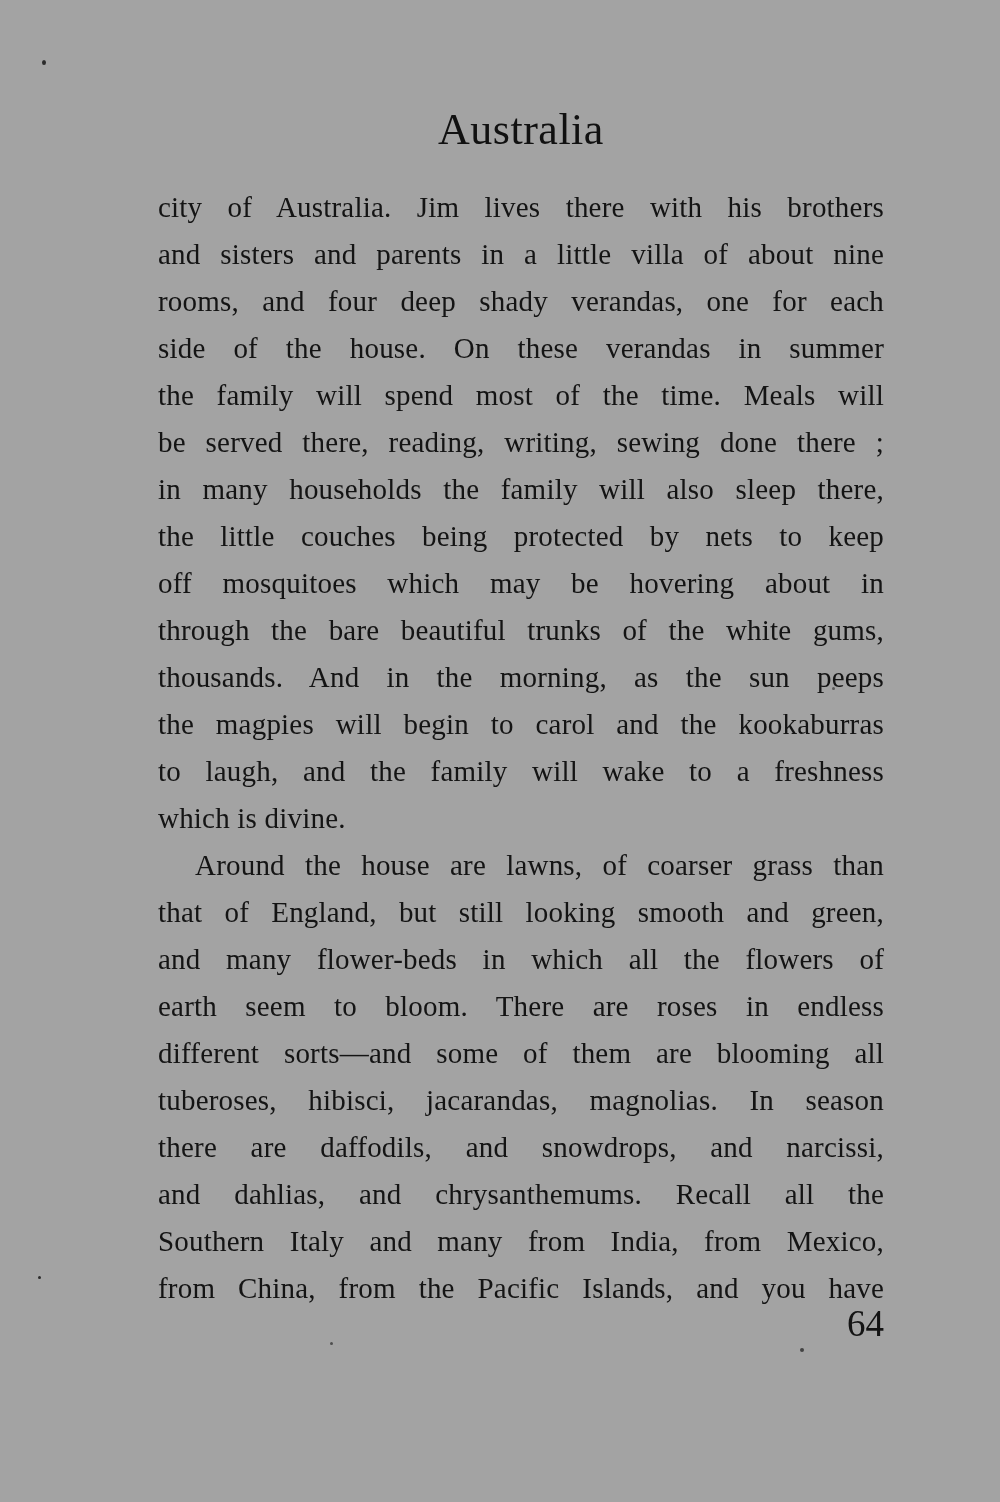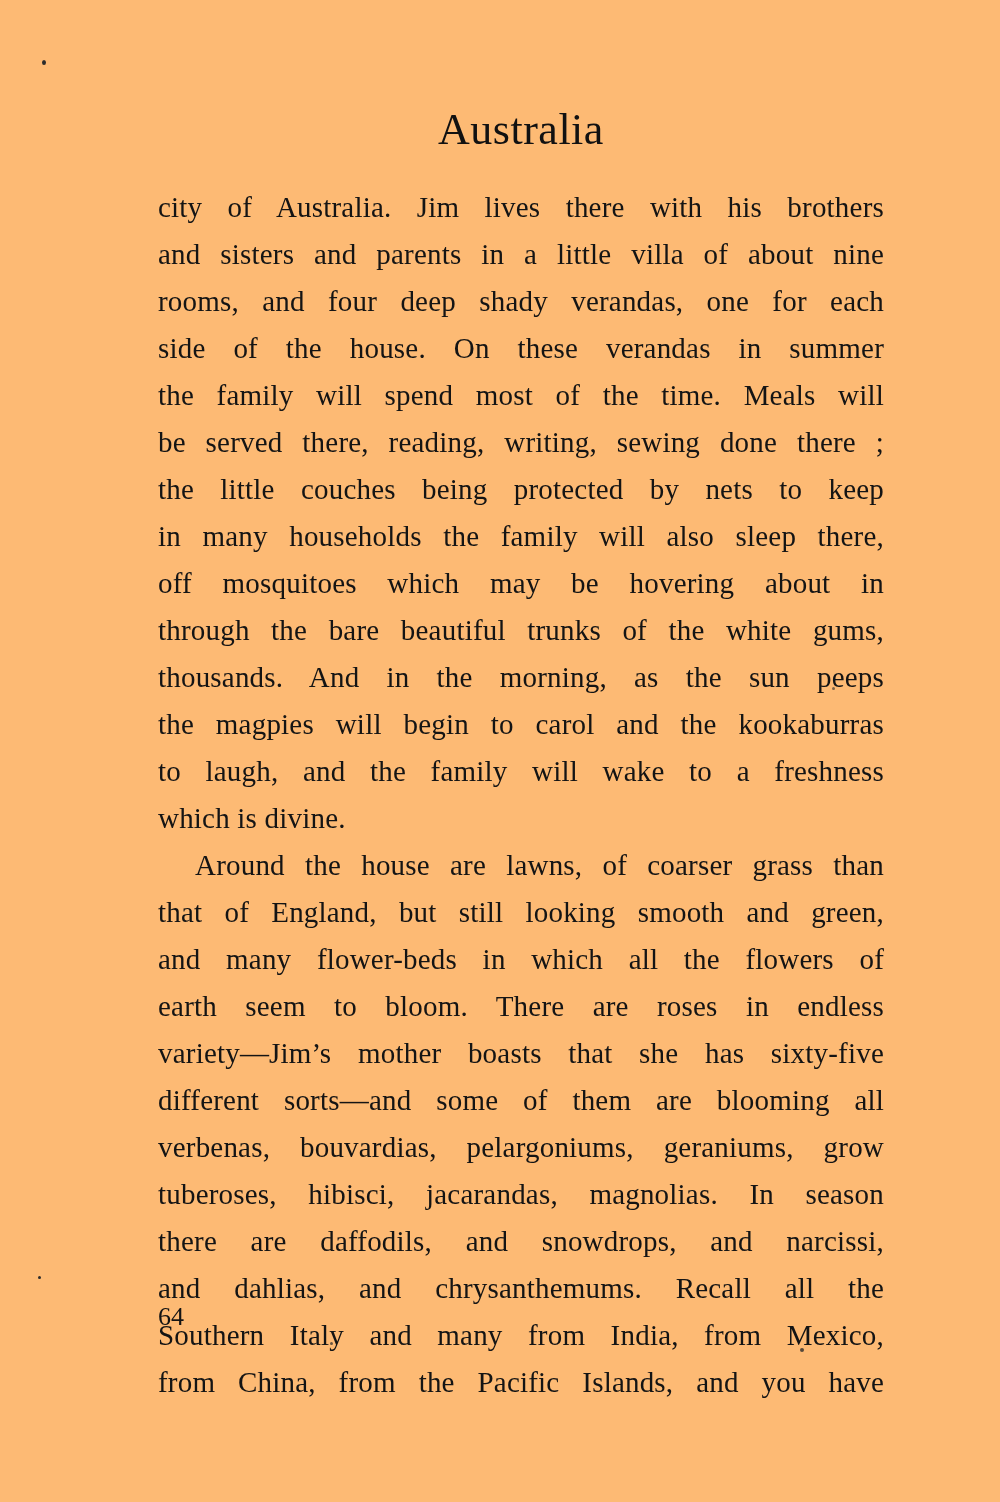"Australia" .page { background: #fdba74 -> #a3a3a3 }
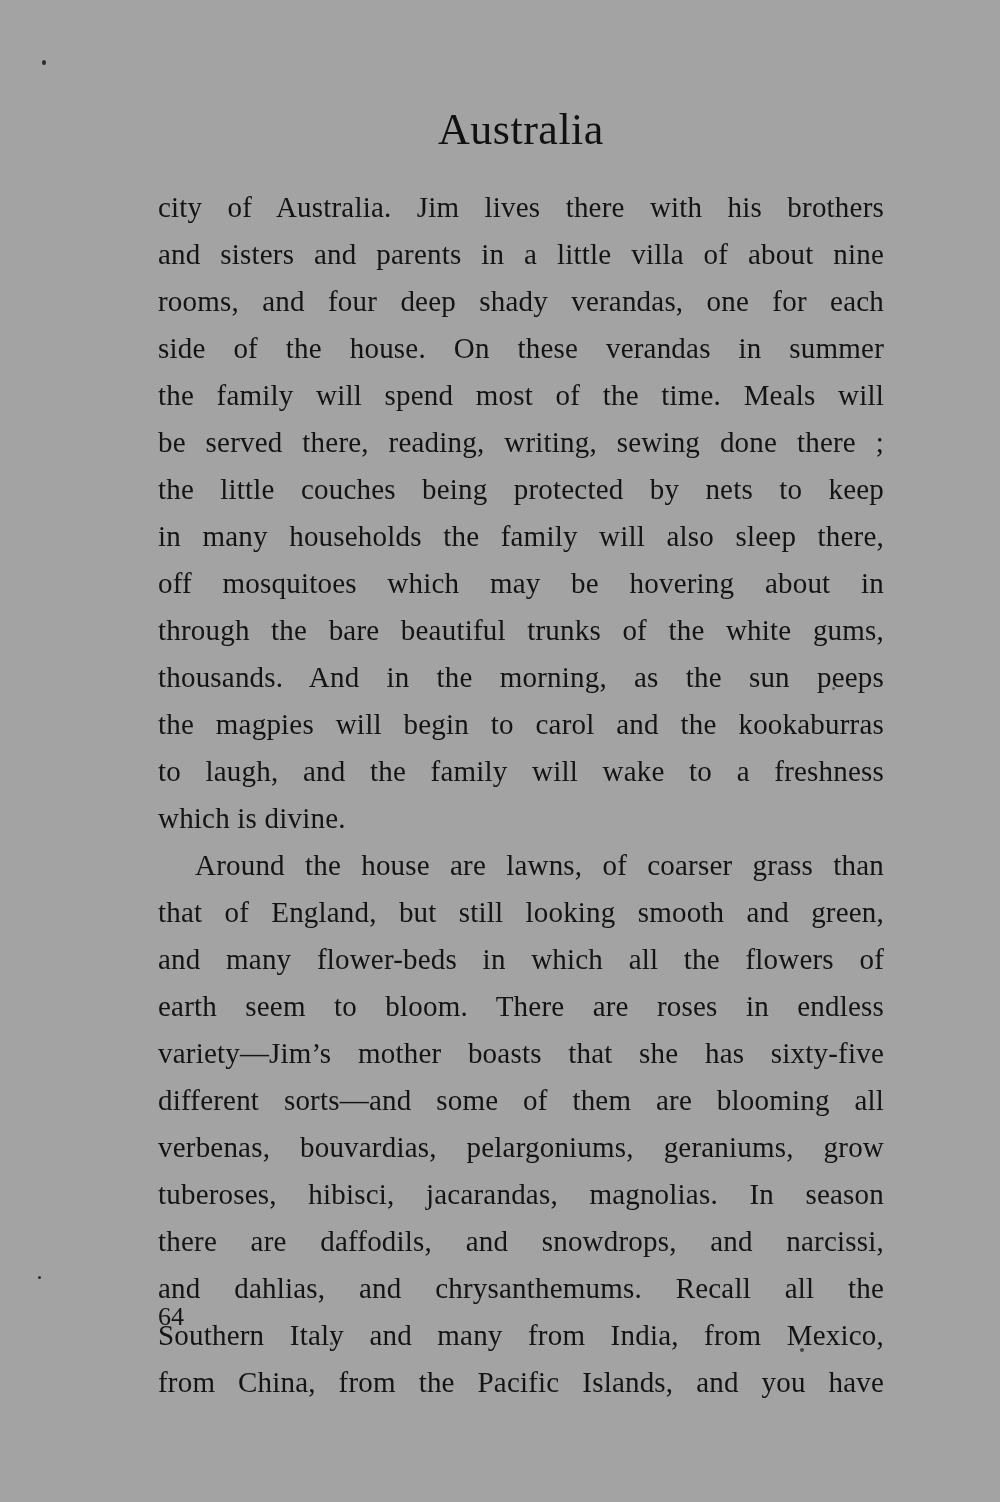"the little couches being protected" div.line { order: before "in many households the family" -> after "in many households the family" }
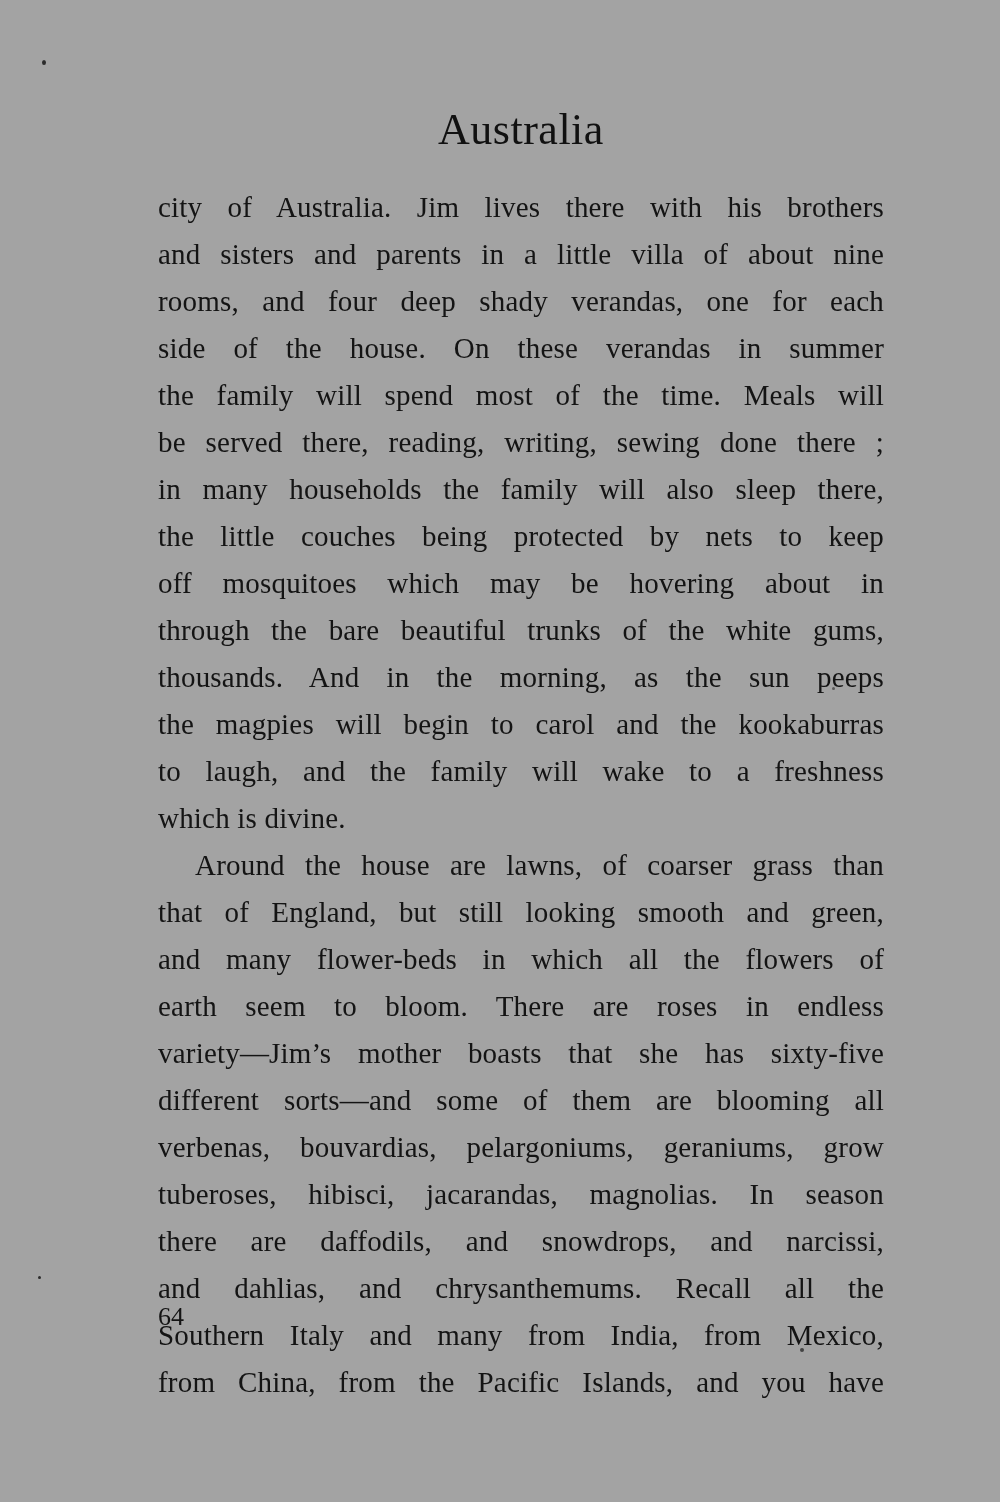"variety—Jim’s mother boasts that she" div.line { html: <div>variety—Jim’s mother boasts that she has sixty-five</div> -> none }
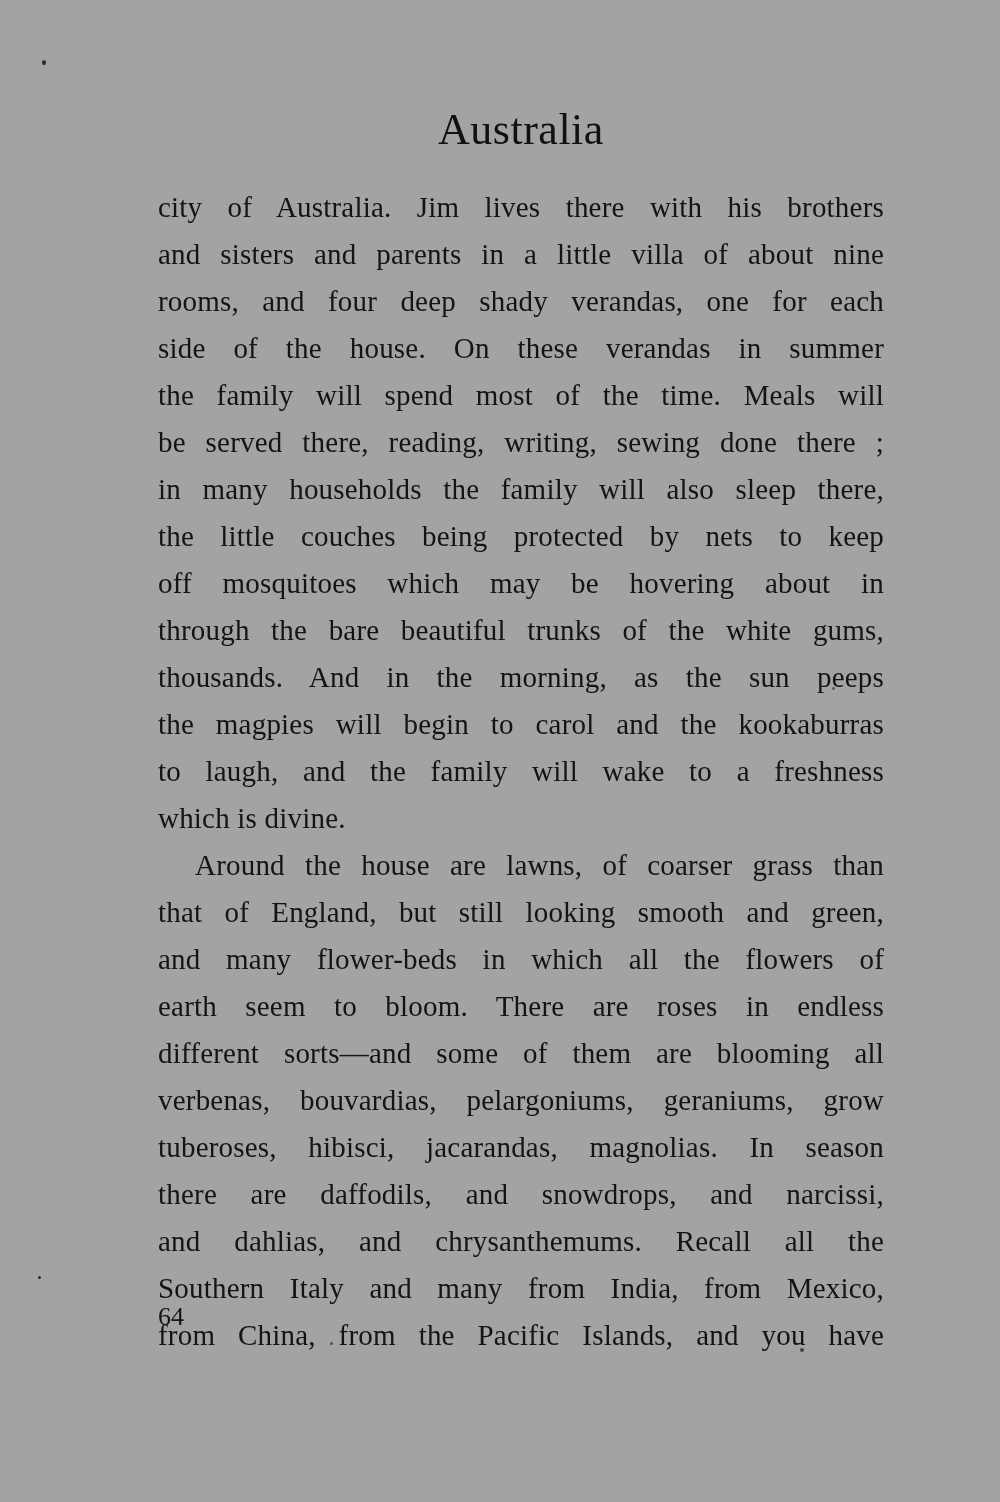"verbenas, bouvardias, pelargoniums," div.line { html: <div>verbenas, bouvardias, pelargoniums, geraniums, grow</div> -> none }
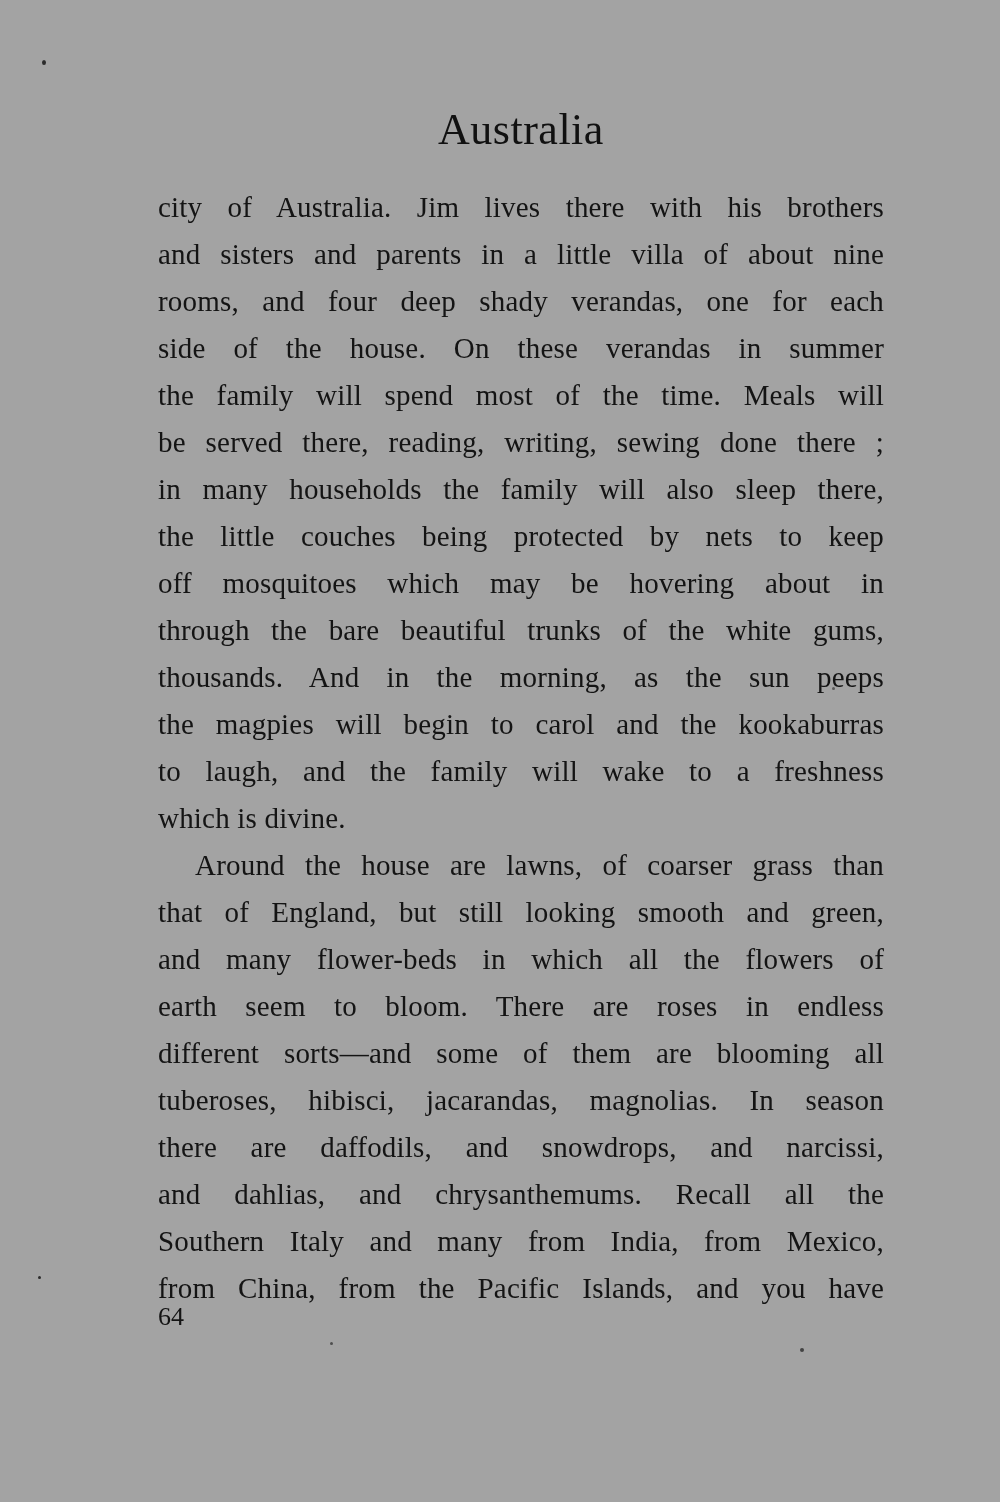"64" .folio { font-size: 26px -> 37px; text-align: left -> right }
